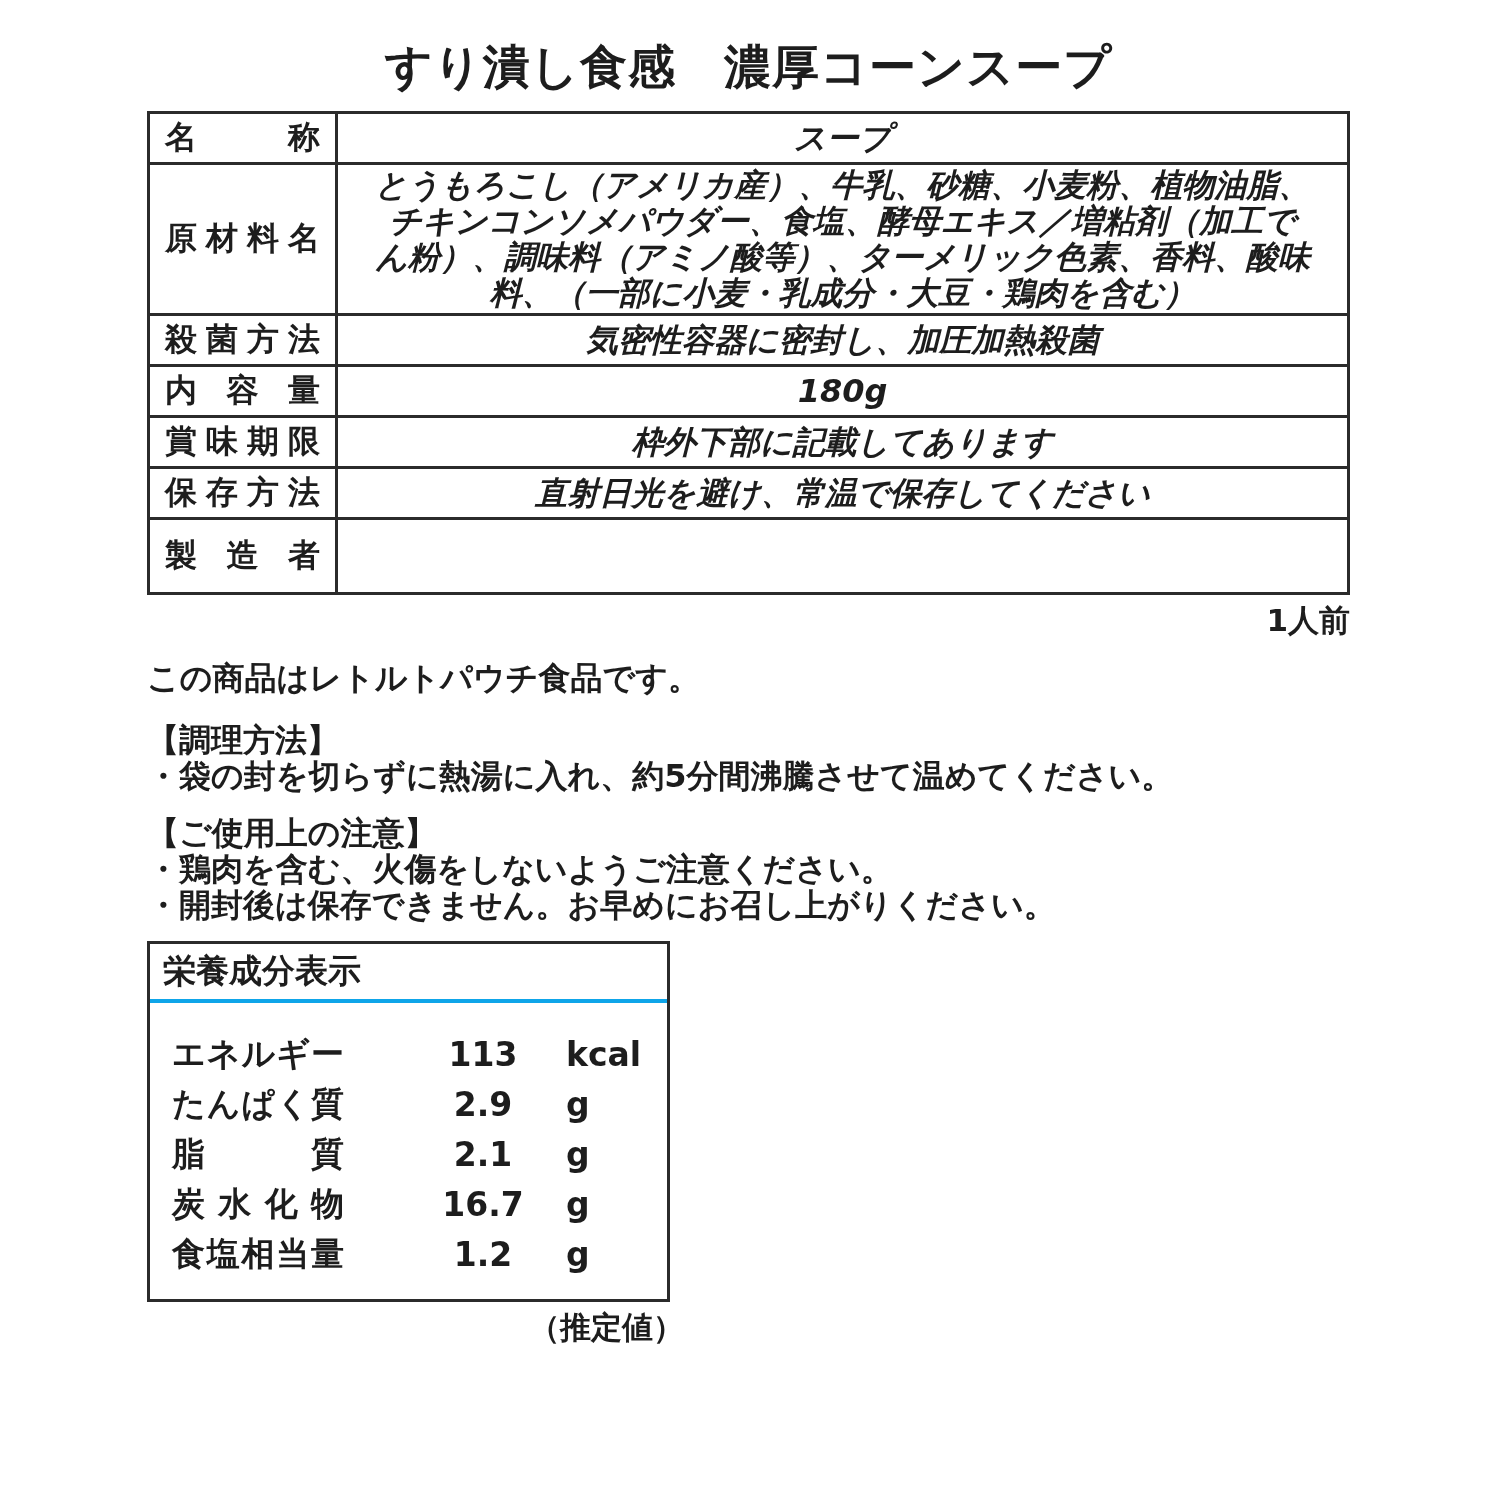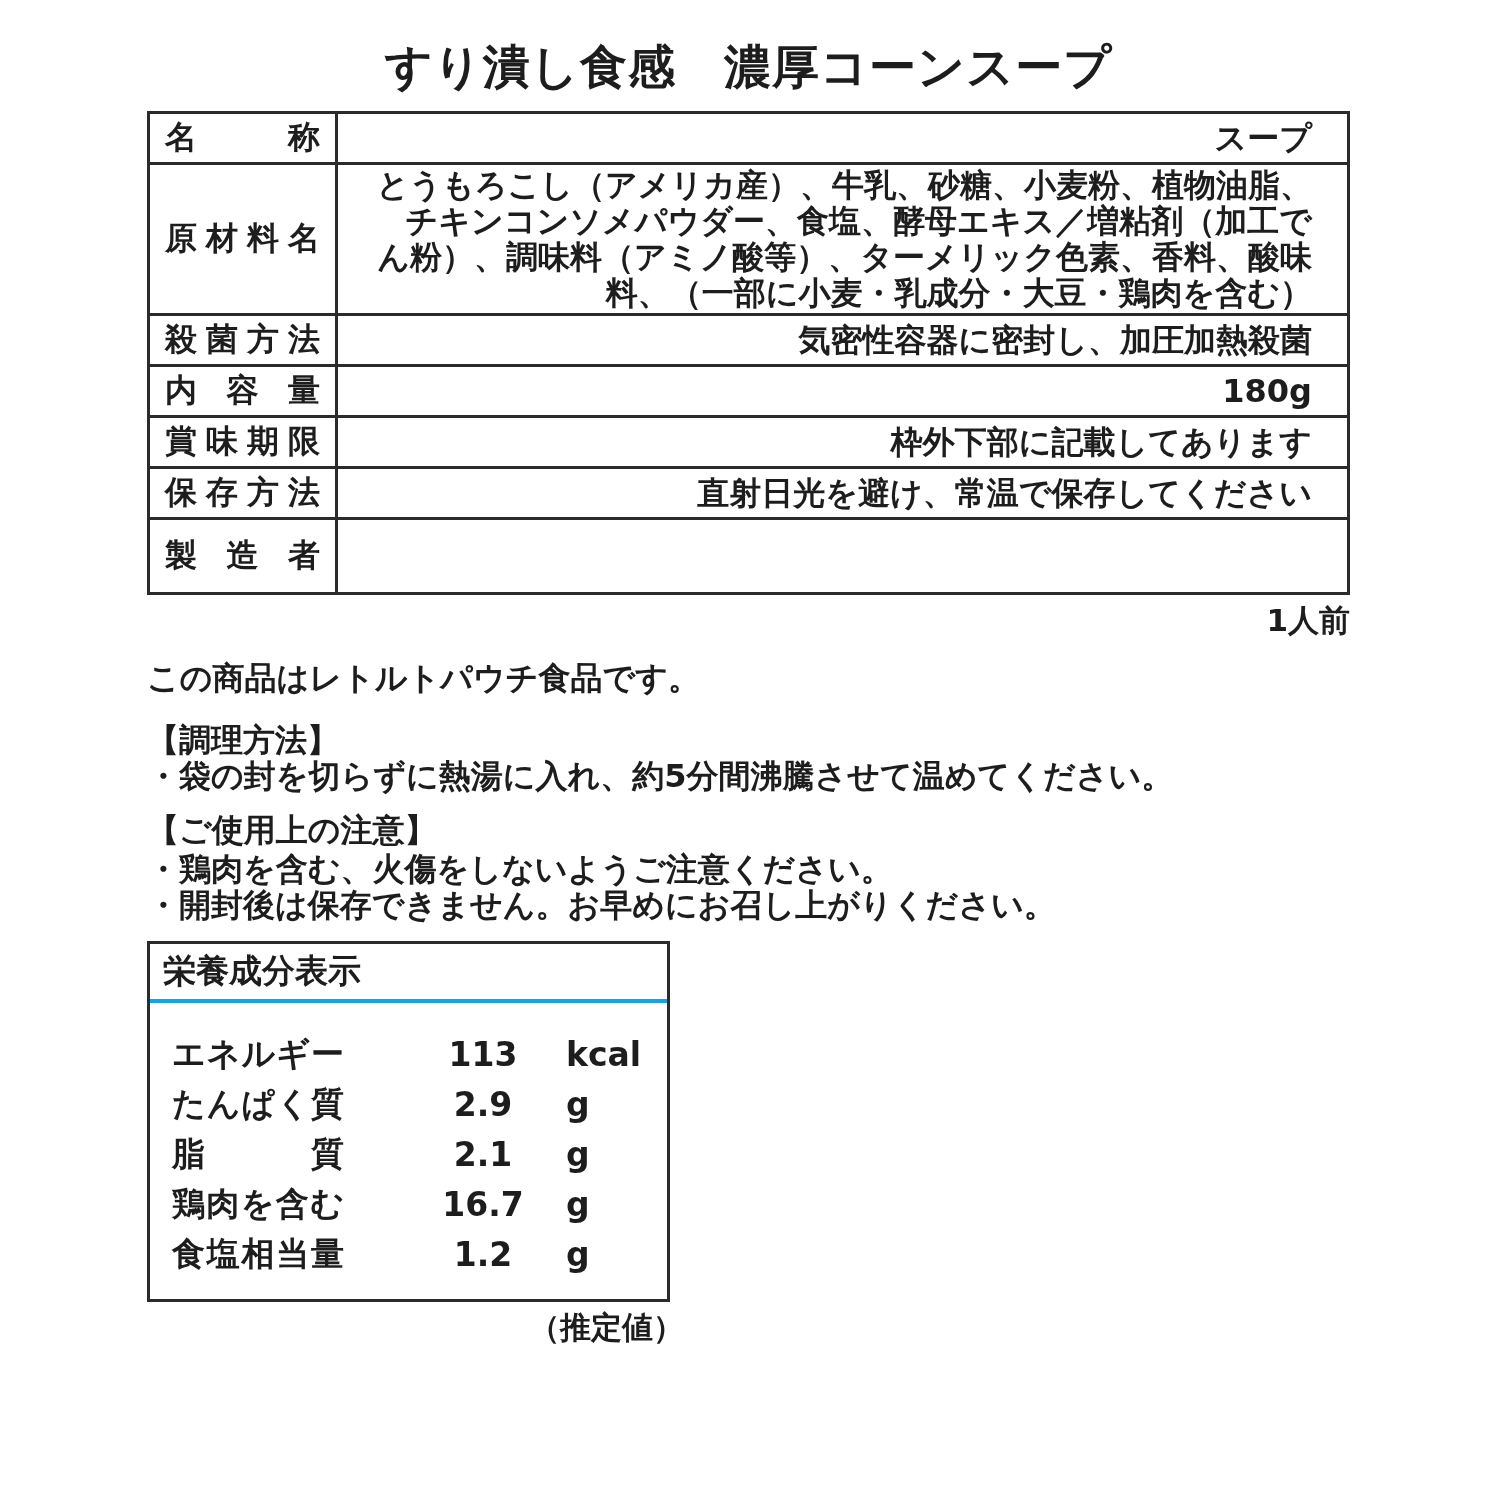"スープ" .spec td { font-style: none -> italic; text-align: right -> center }
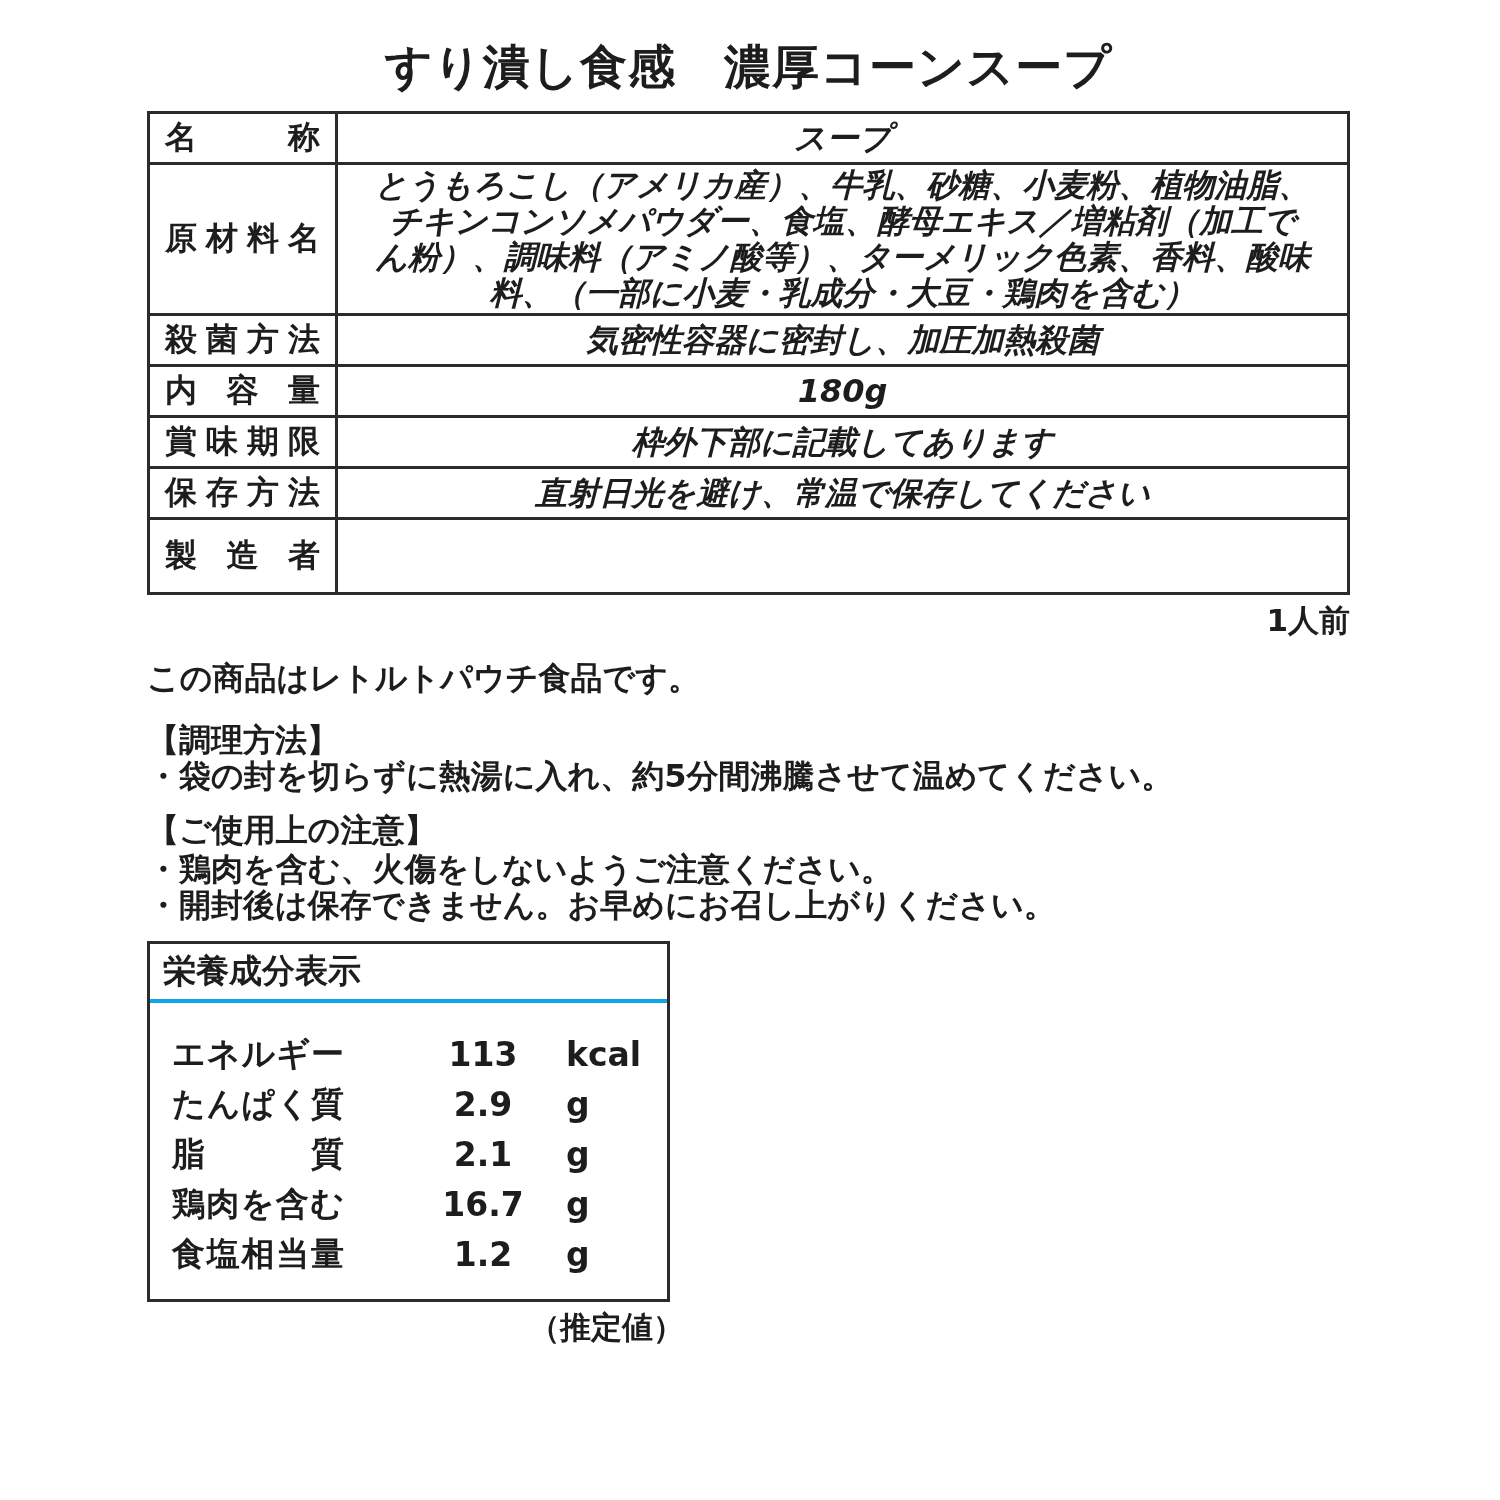"【ご使用上の注意】" .sec-head.caution { font-family: Liberation Mono, monospace -> none }
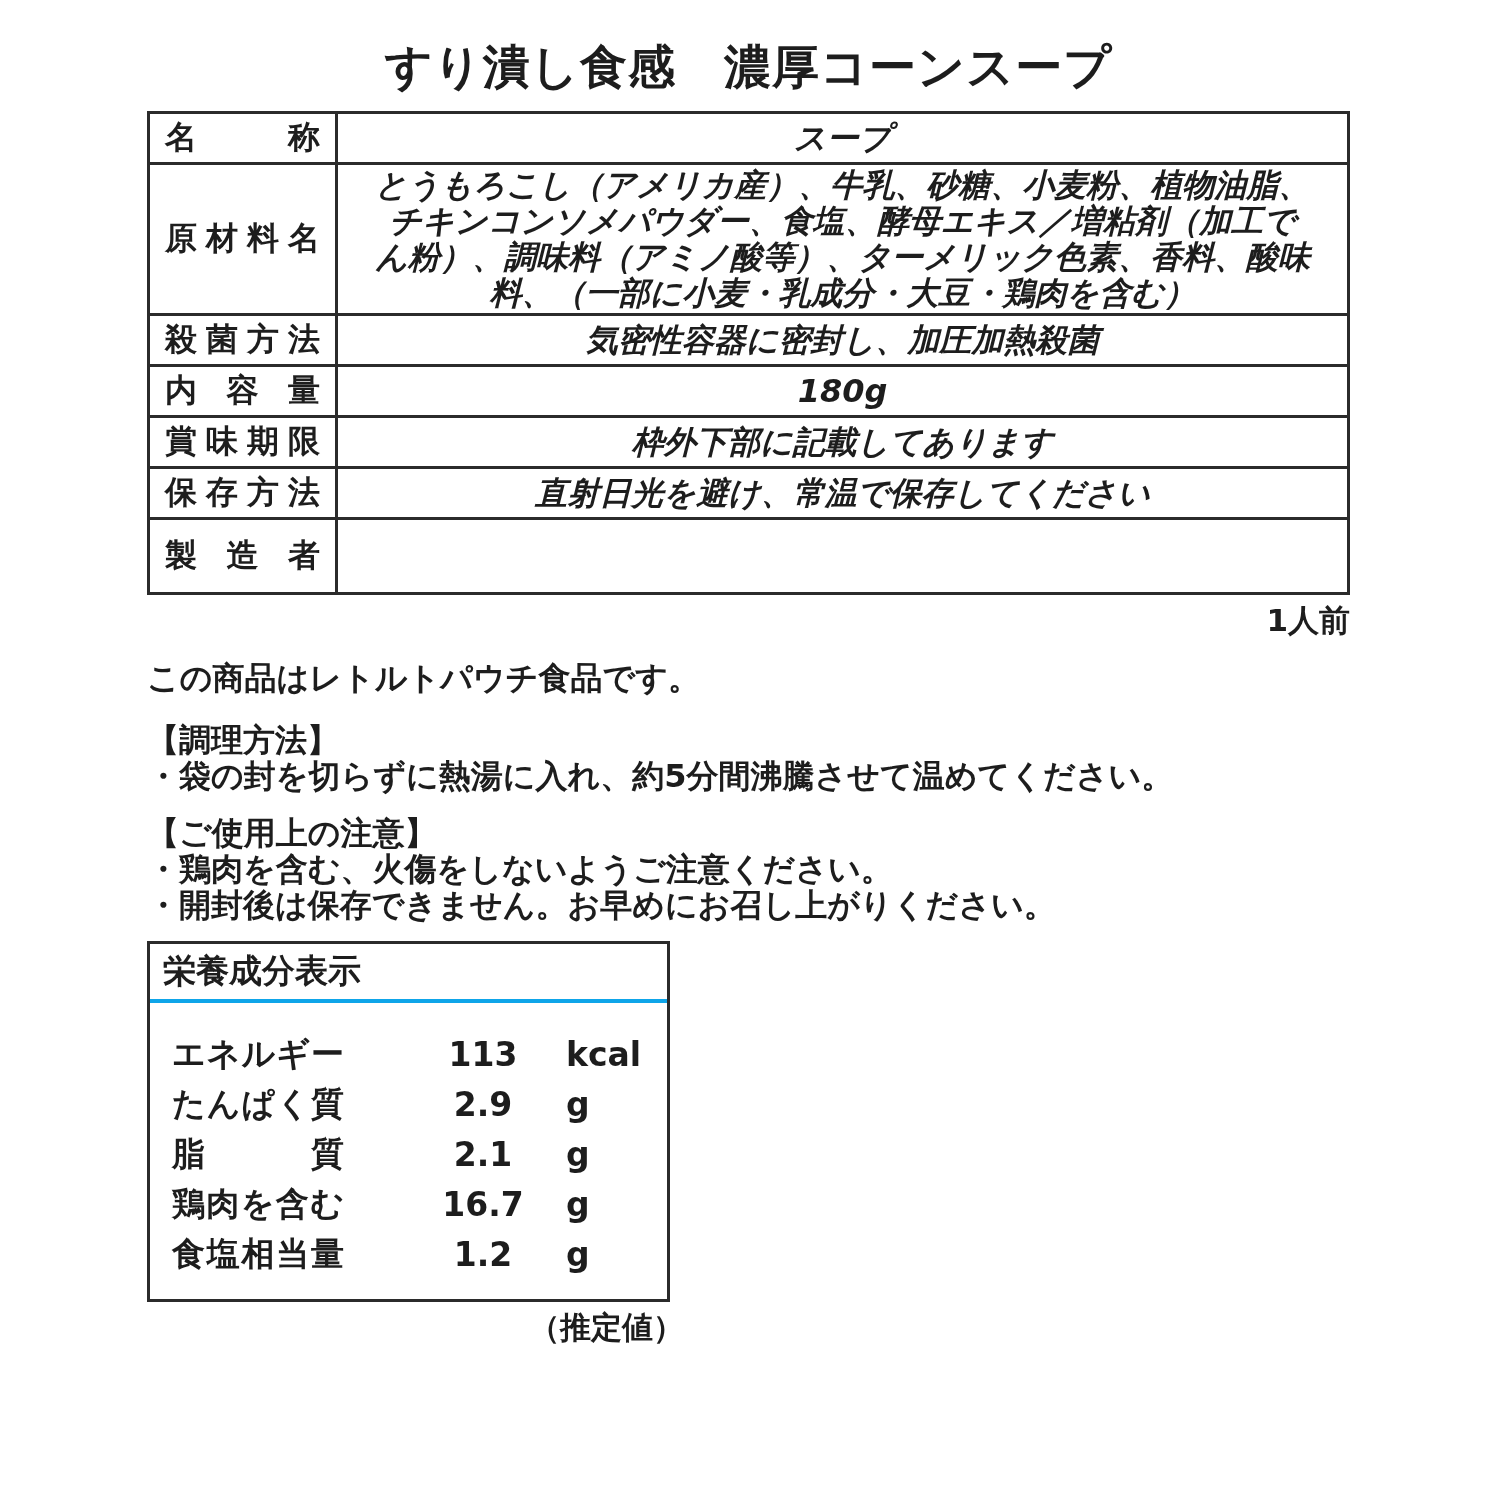"鶏肉を含む" span.nlabel { text: 鶏肉を含む -> 炭水化物 }
